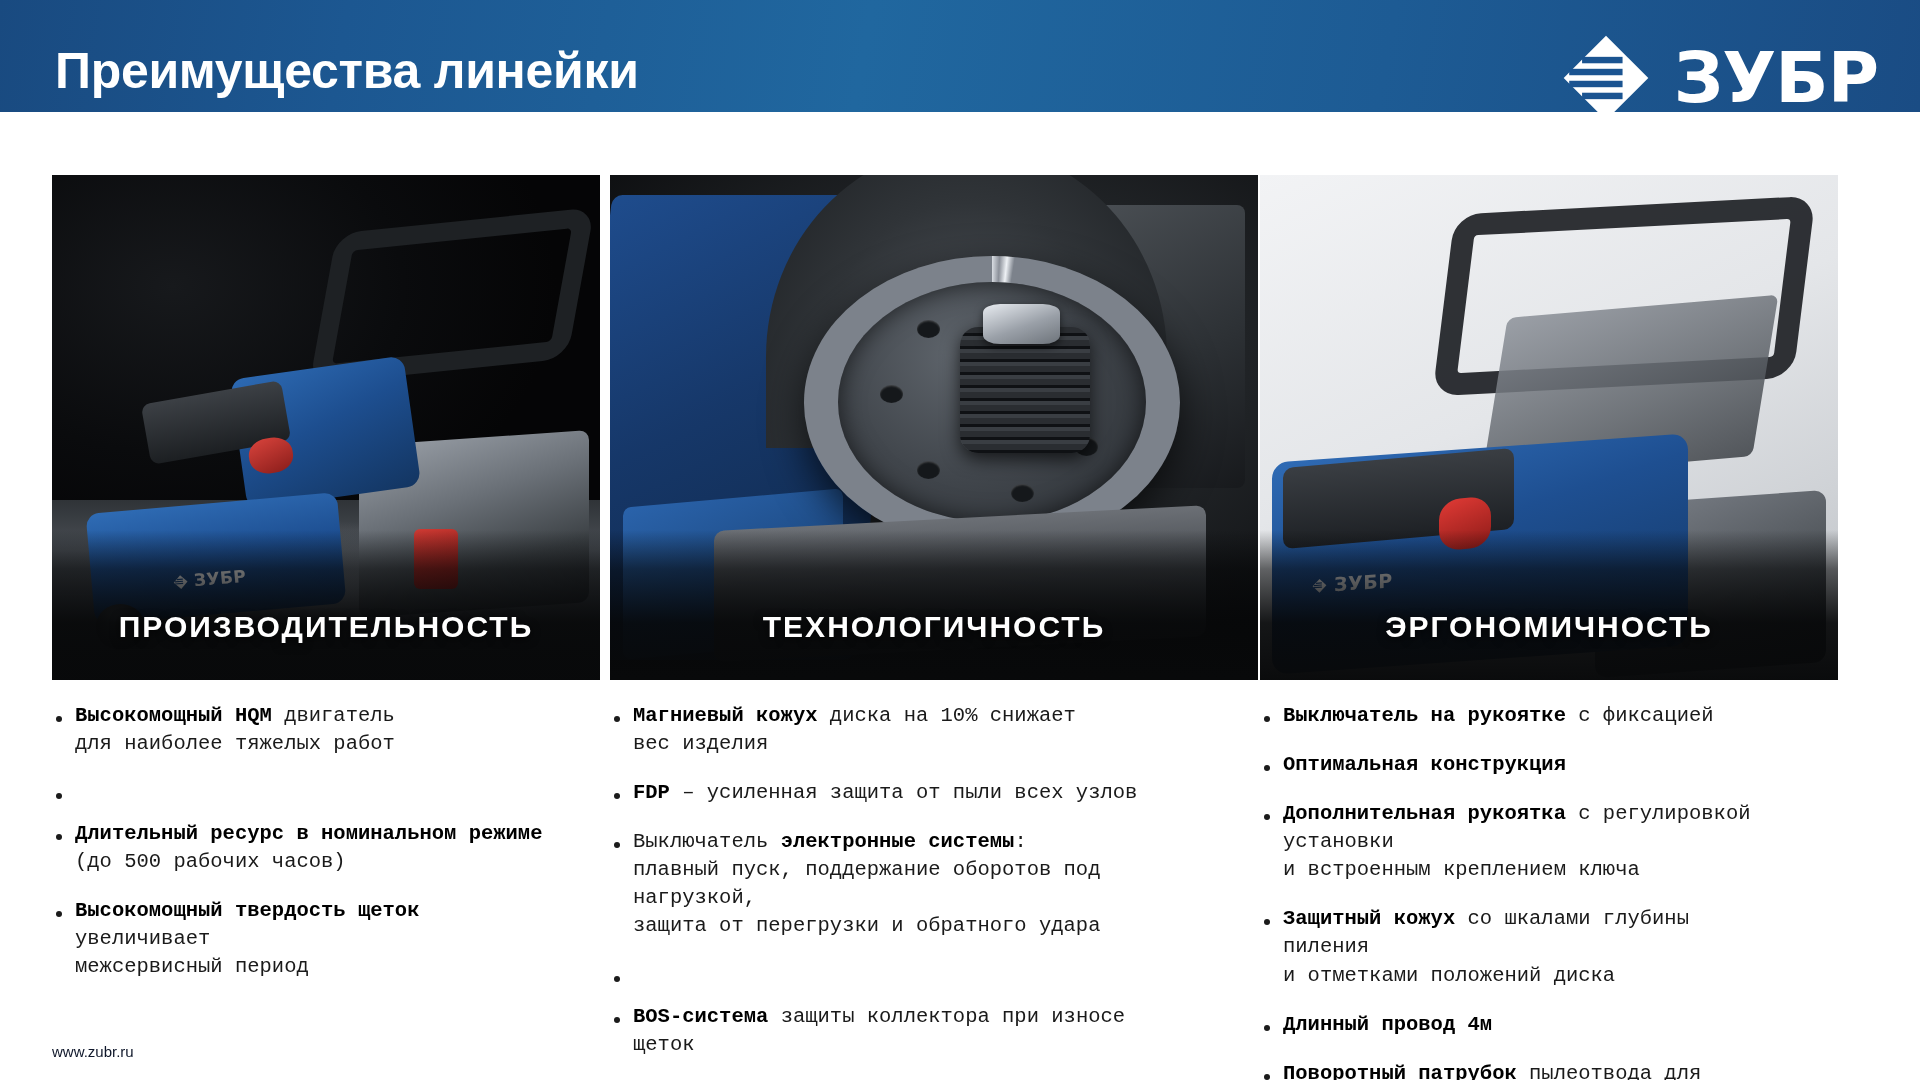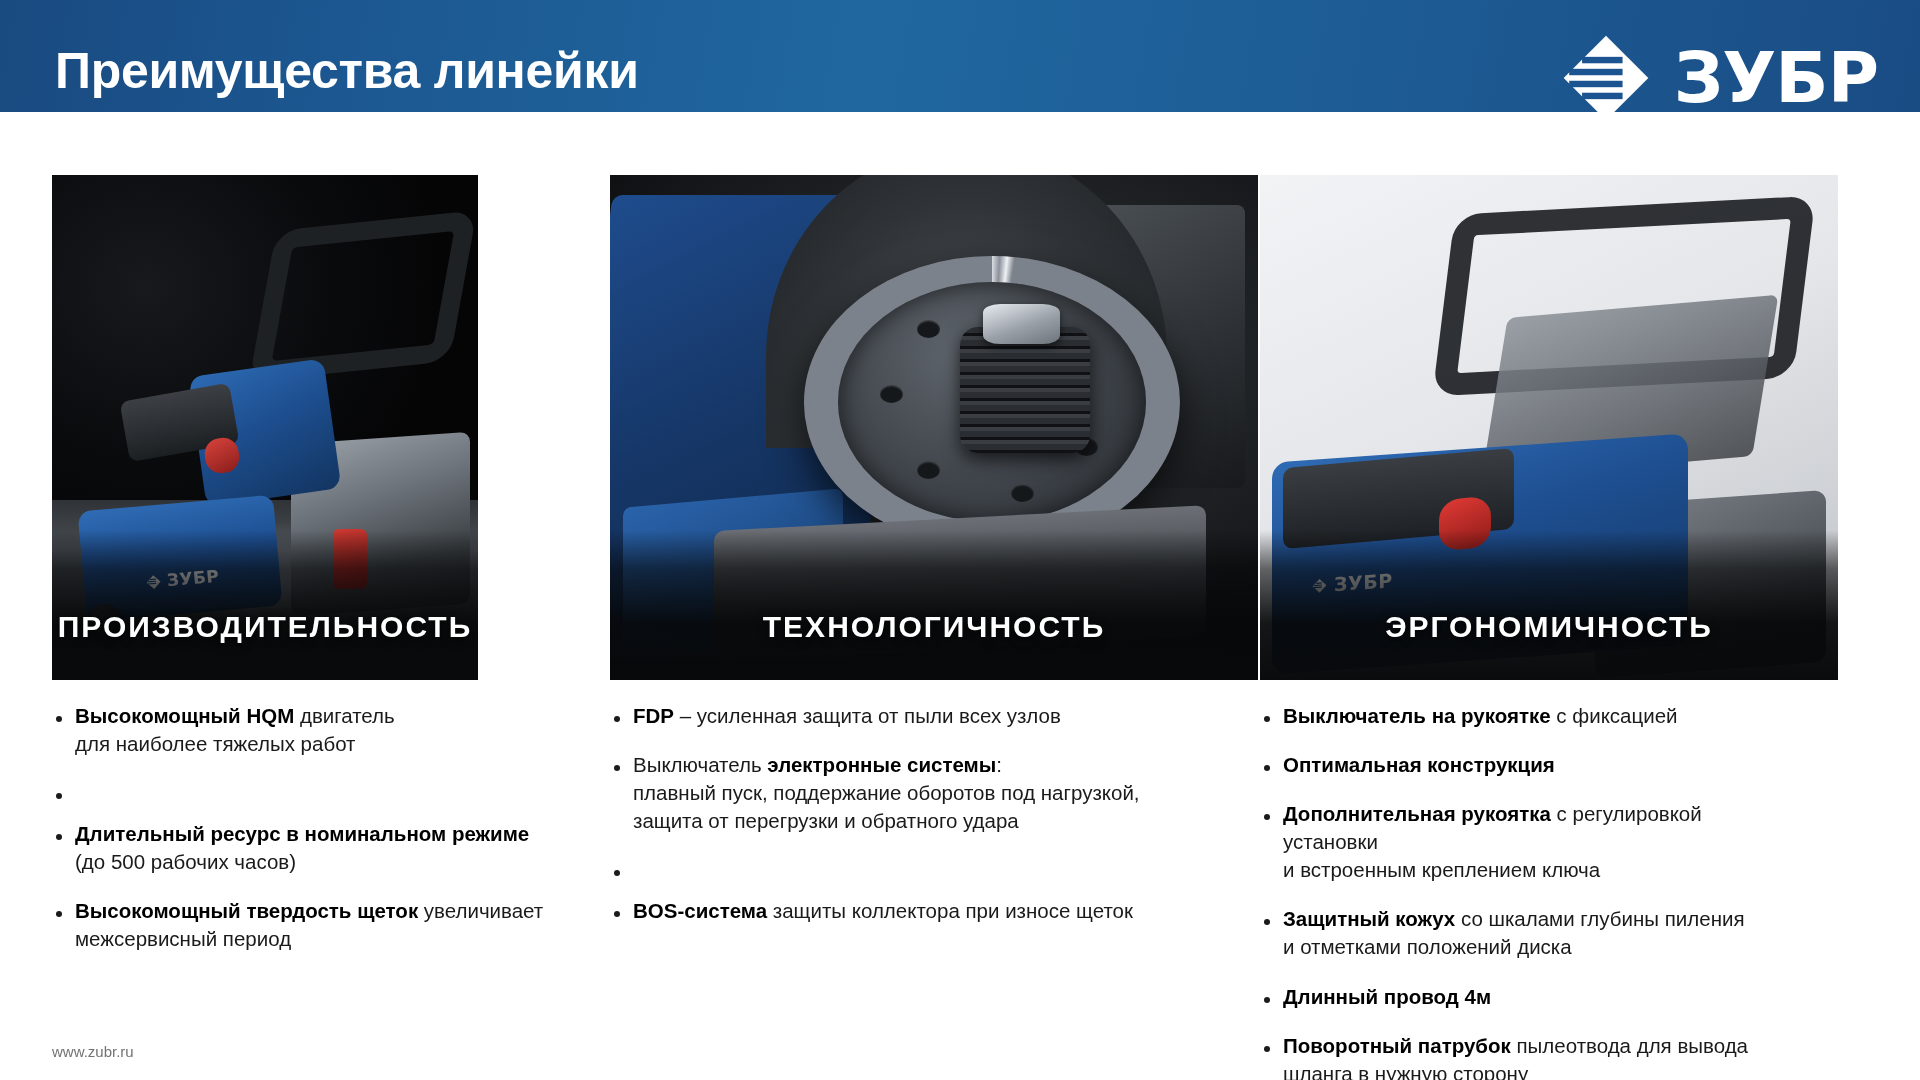"ПРОИЗВОДИТЕЛЬНОСТЬ" .card-1 { width: 426px -> 548px }
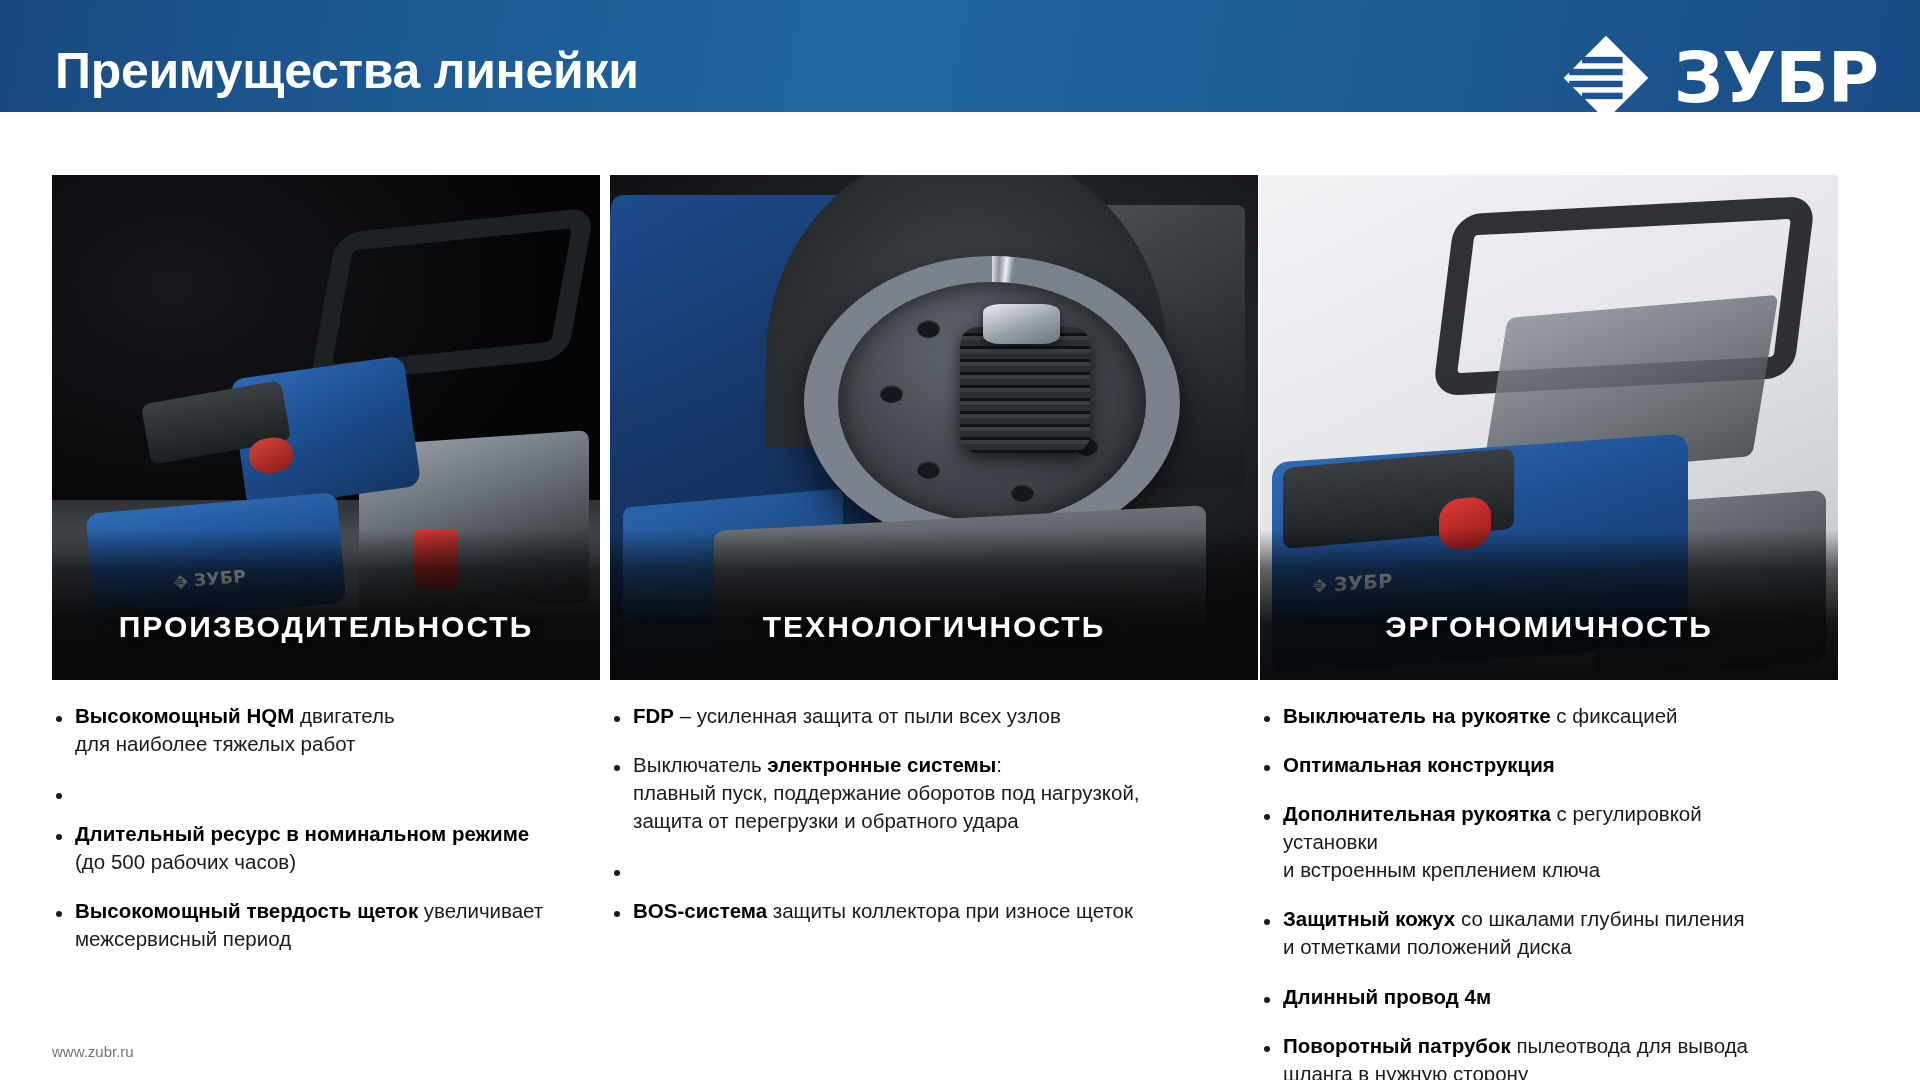"Высокомощный HQM двигатель" .btext { font-family: none -> Liberation Mono, monospace }
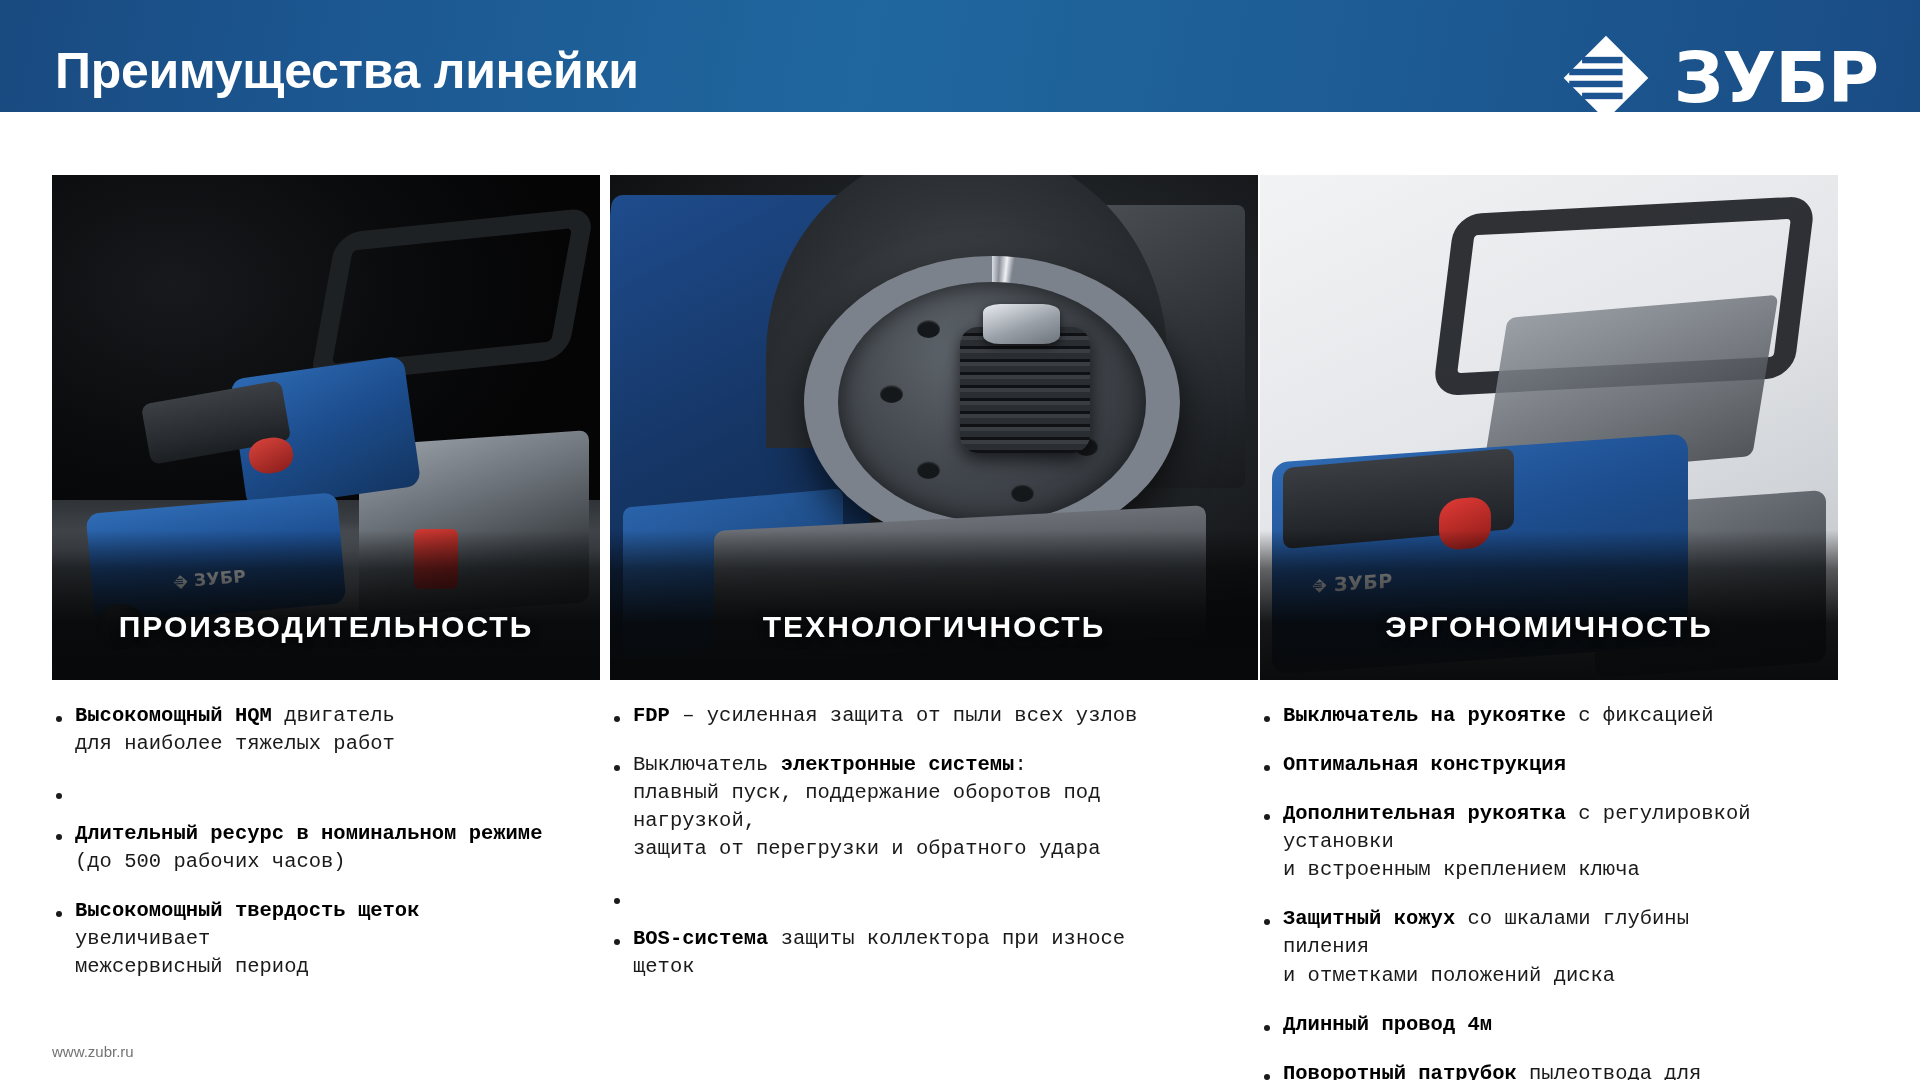"Магниевый кожух диска на 10%" div.bul { html: none -> <div> <span></span> <span><b>Магниевый кожух</b><span> диска на 10% снижает</span><br><span>вес изделия</span></span> </div> }
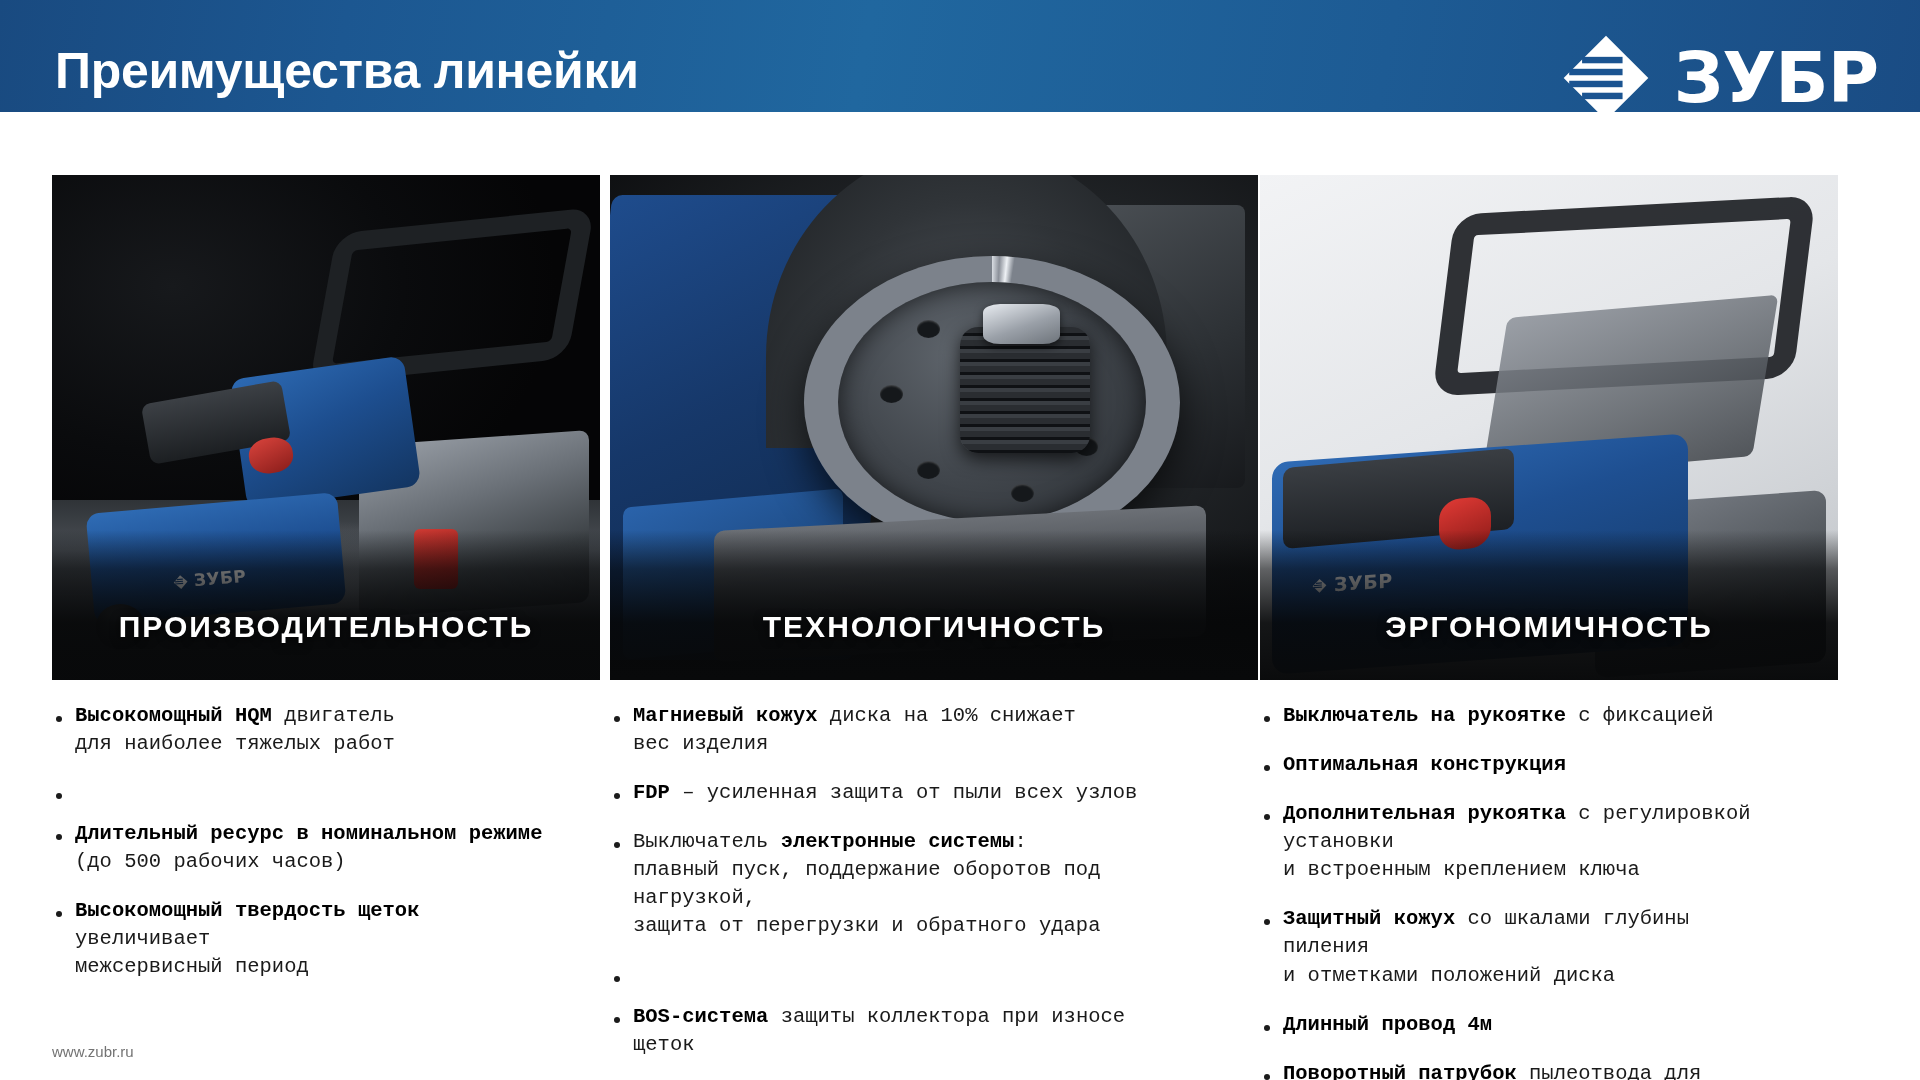"www.zubr.ru" .footer { color: #737373 -> #0f172a }
